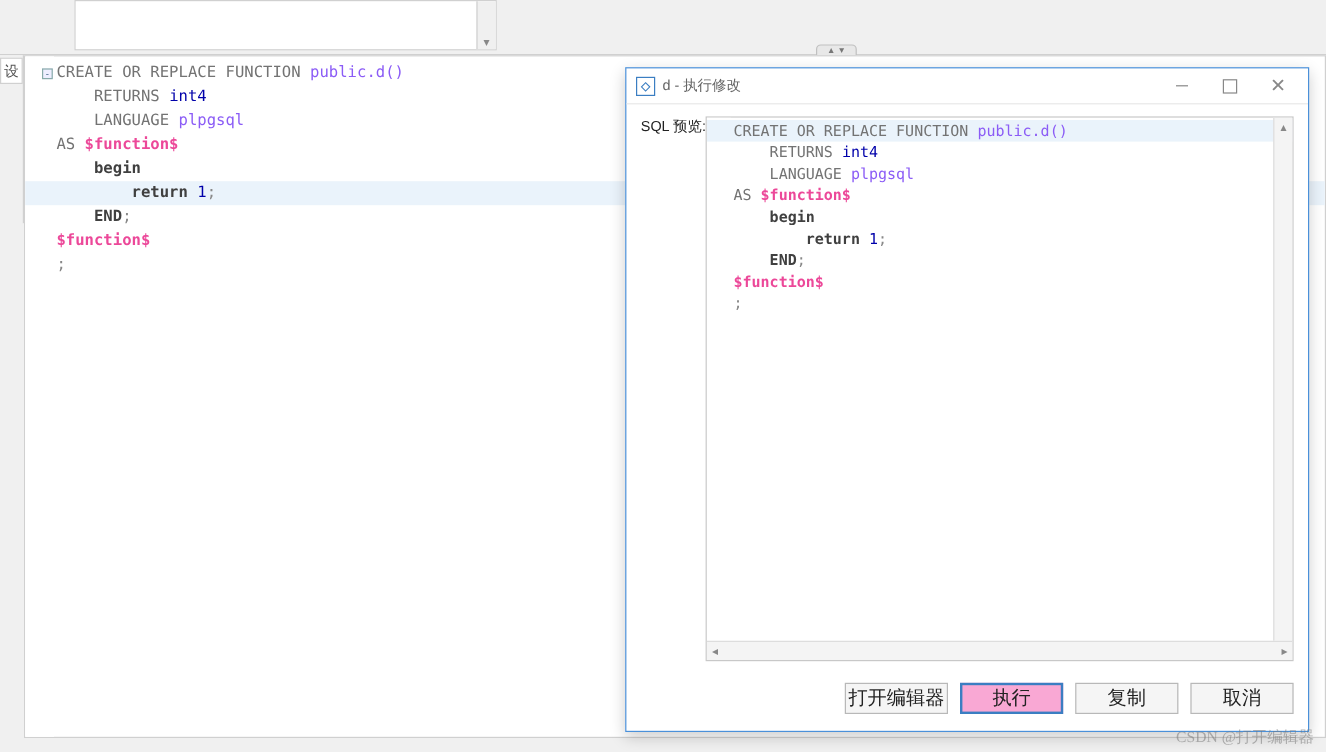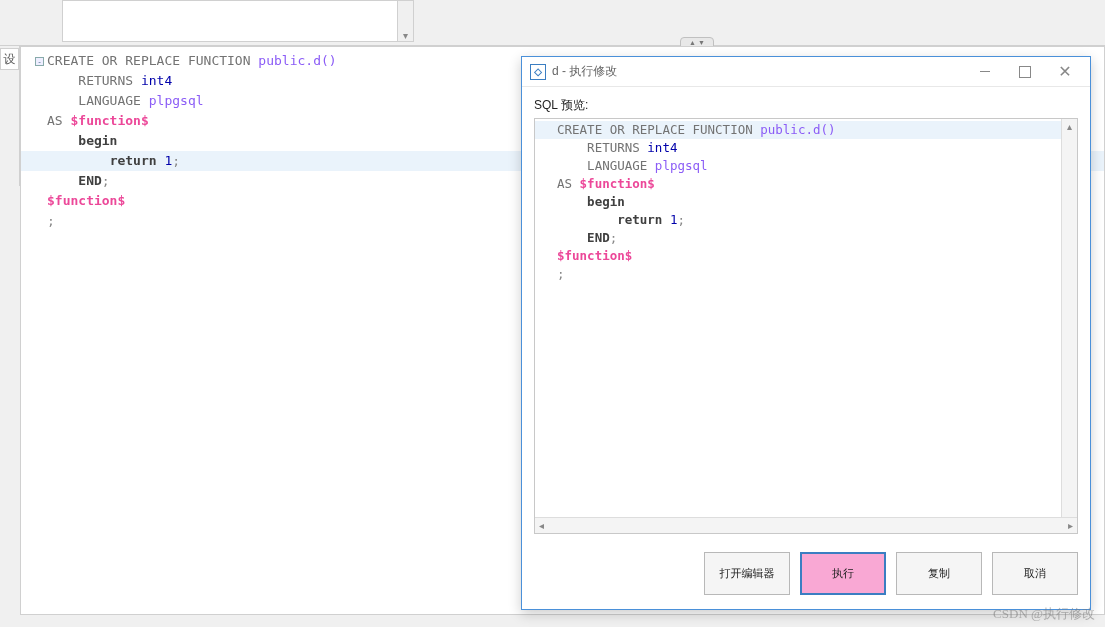"SQL 预览:" .dlg-body { flex-direction: column -> none }
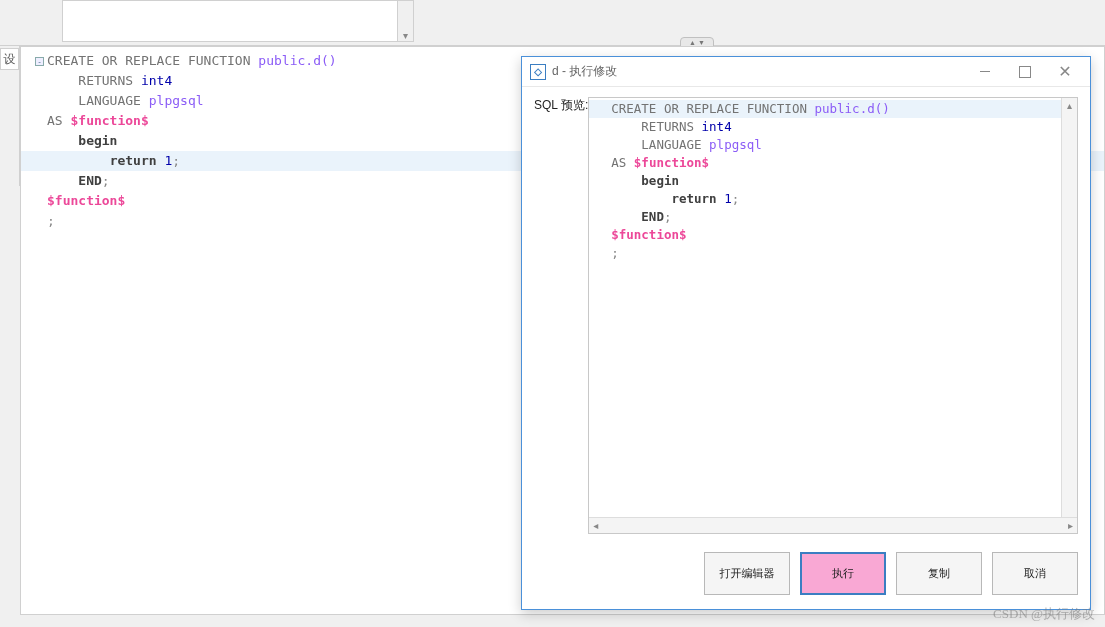"打开编辑器" .btn { font-size: 11px -> 16px; height: 43px -> 26px }
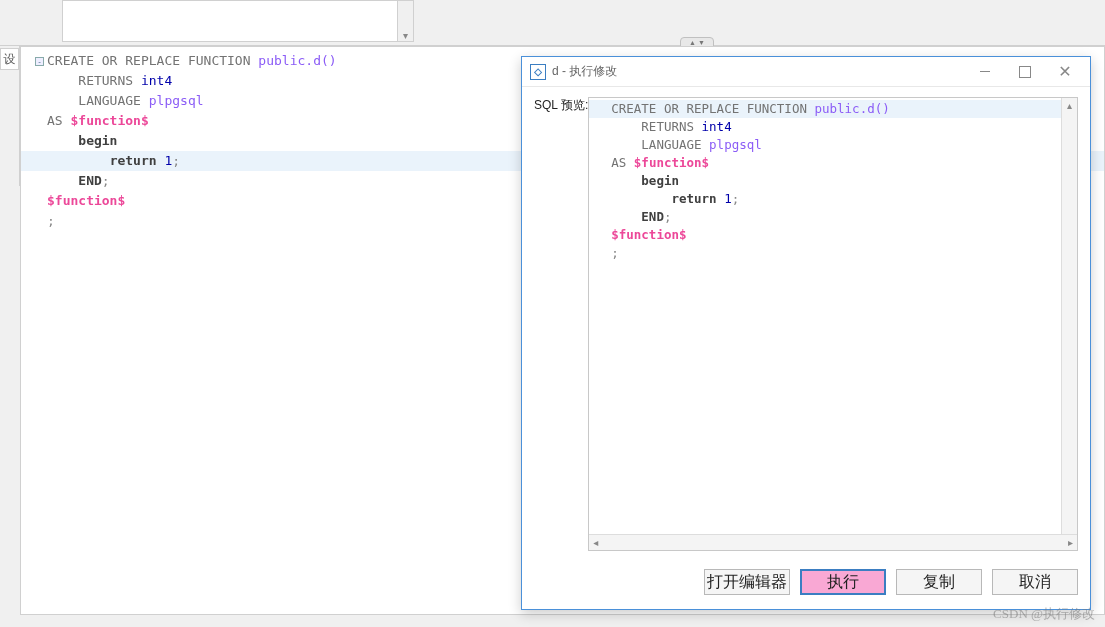"CSDN @执行修改" div.watermark { text: @执行修改 -> @打开编辑器 }
